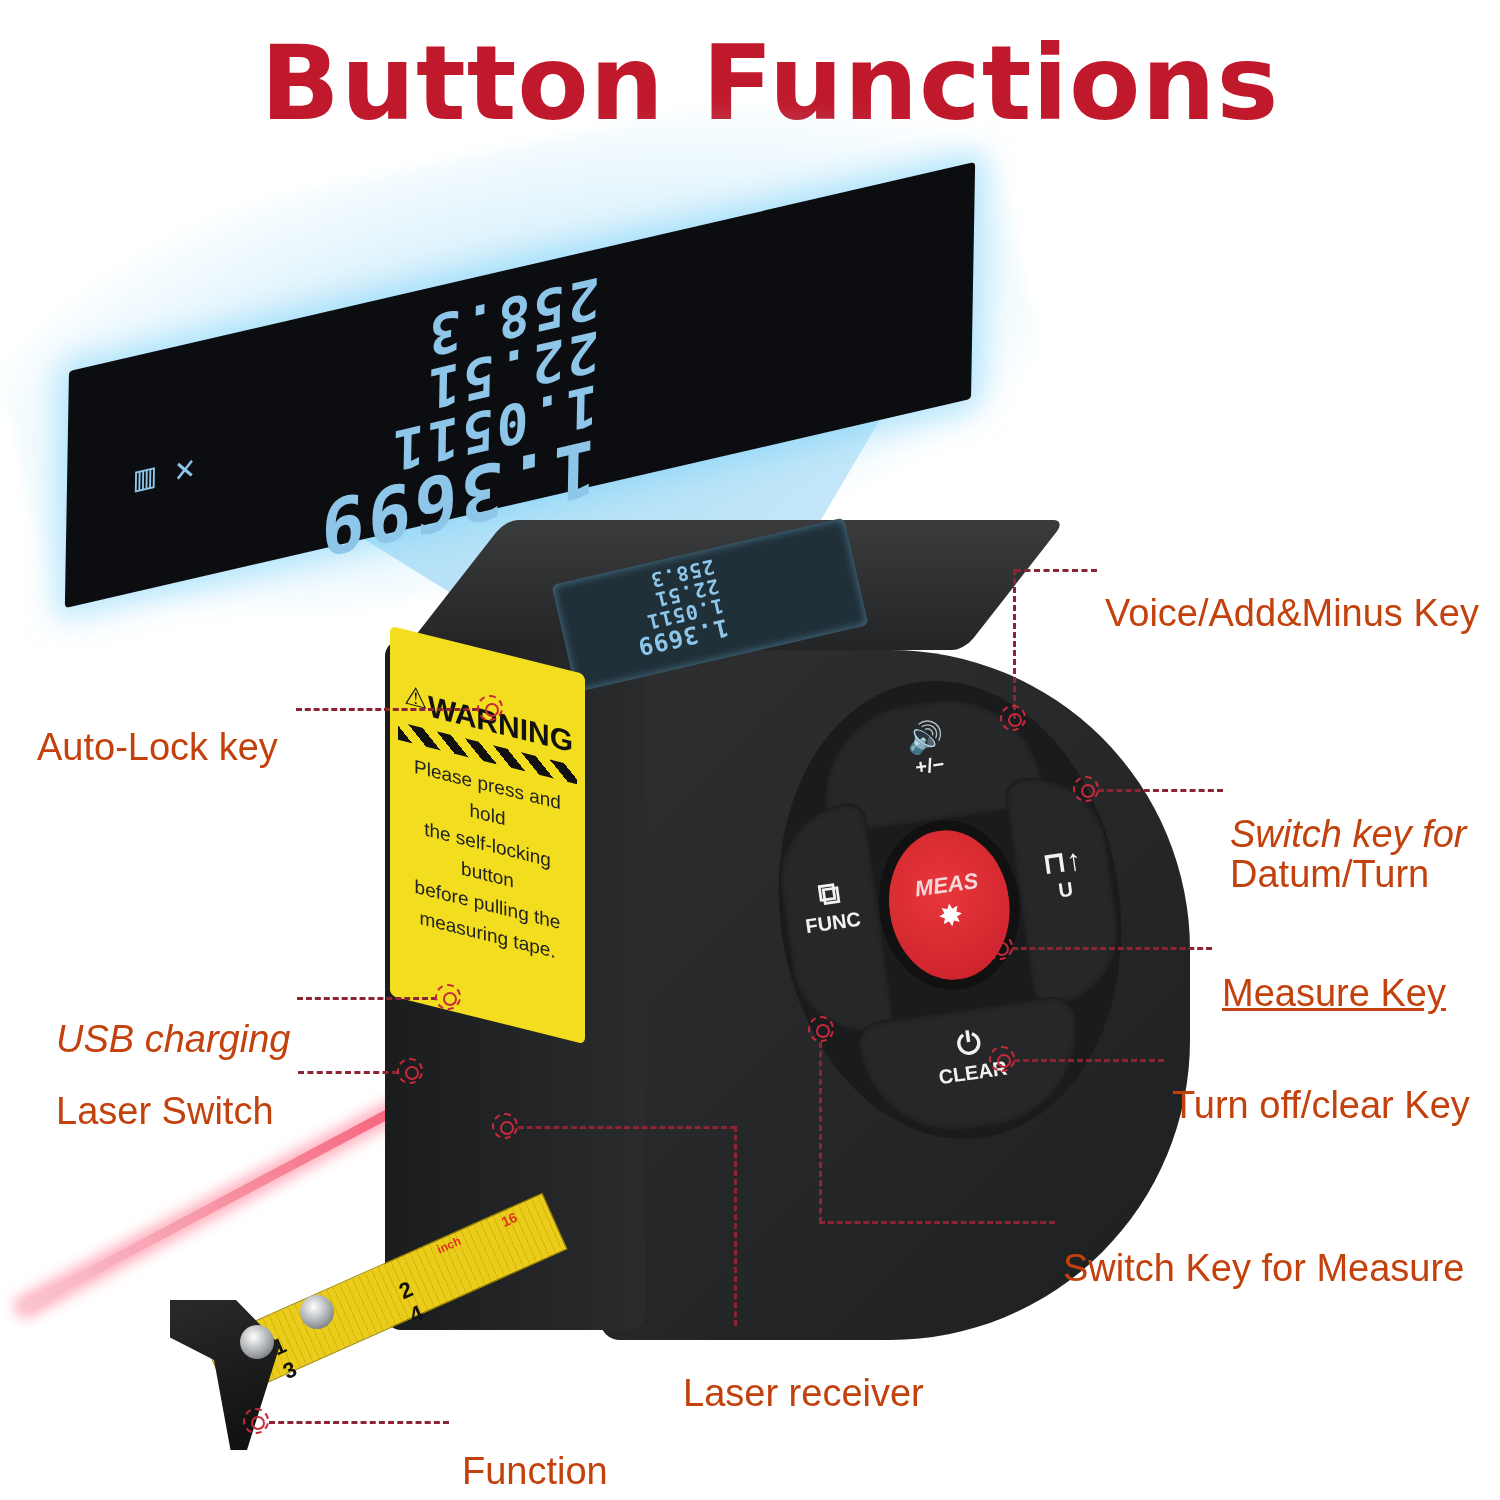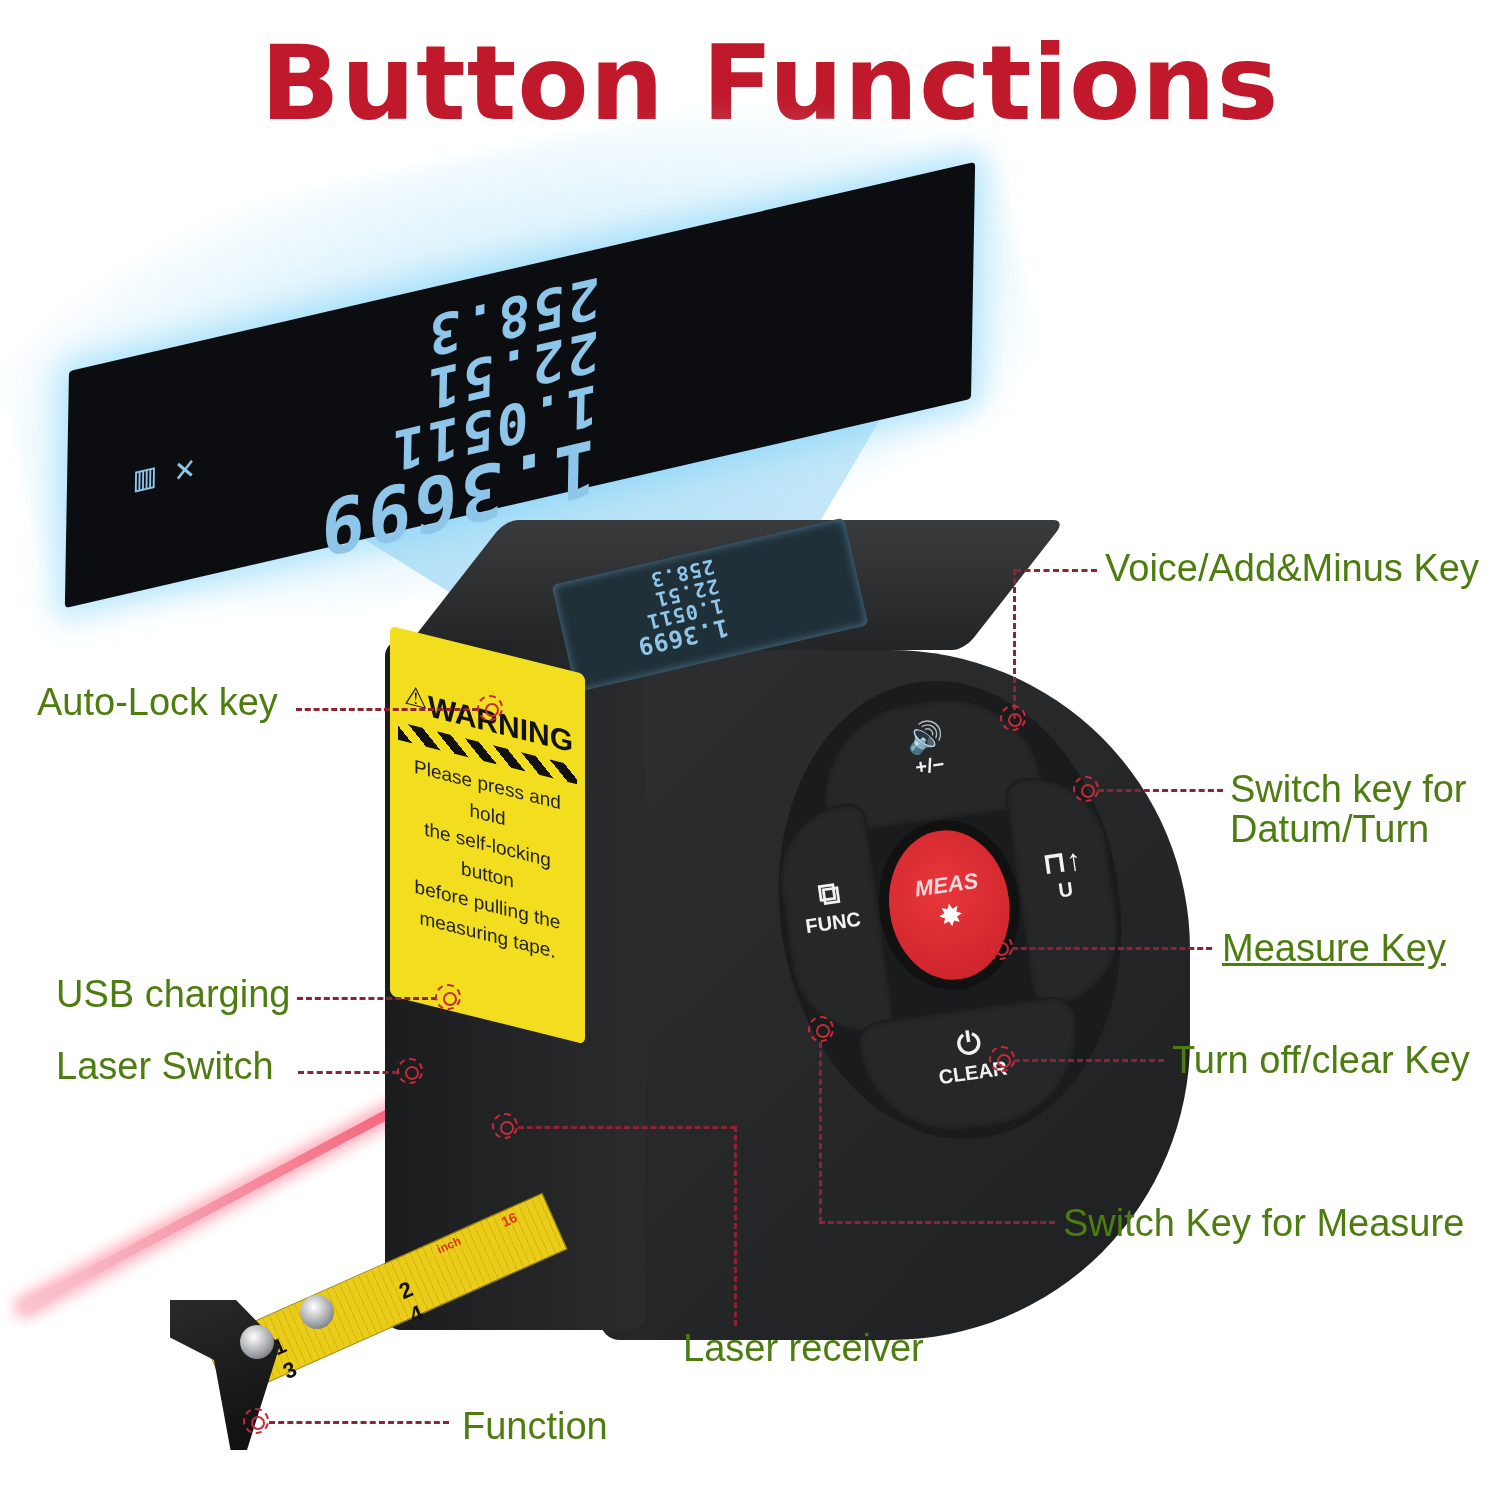"Voice/Add&Minus Key" .callout { color: #4d7c0f -> #c2410c; margin-top: none -> 45px }
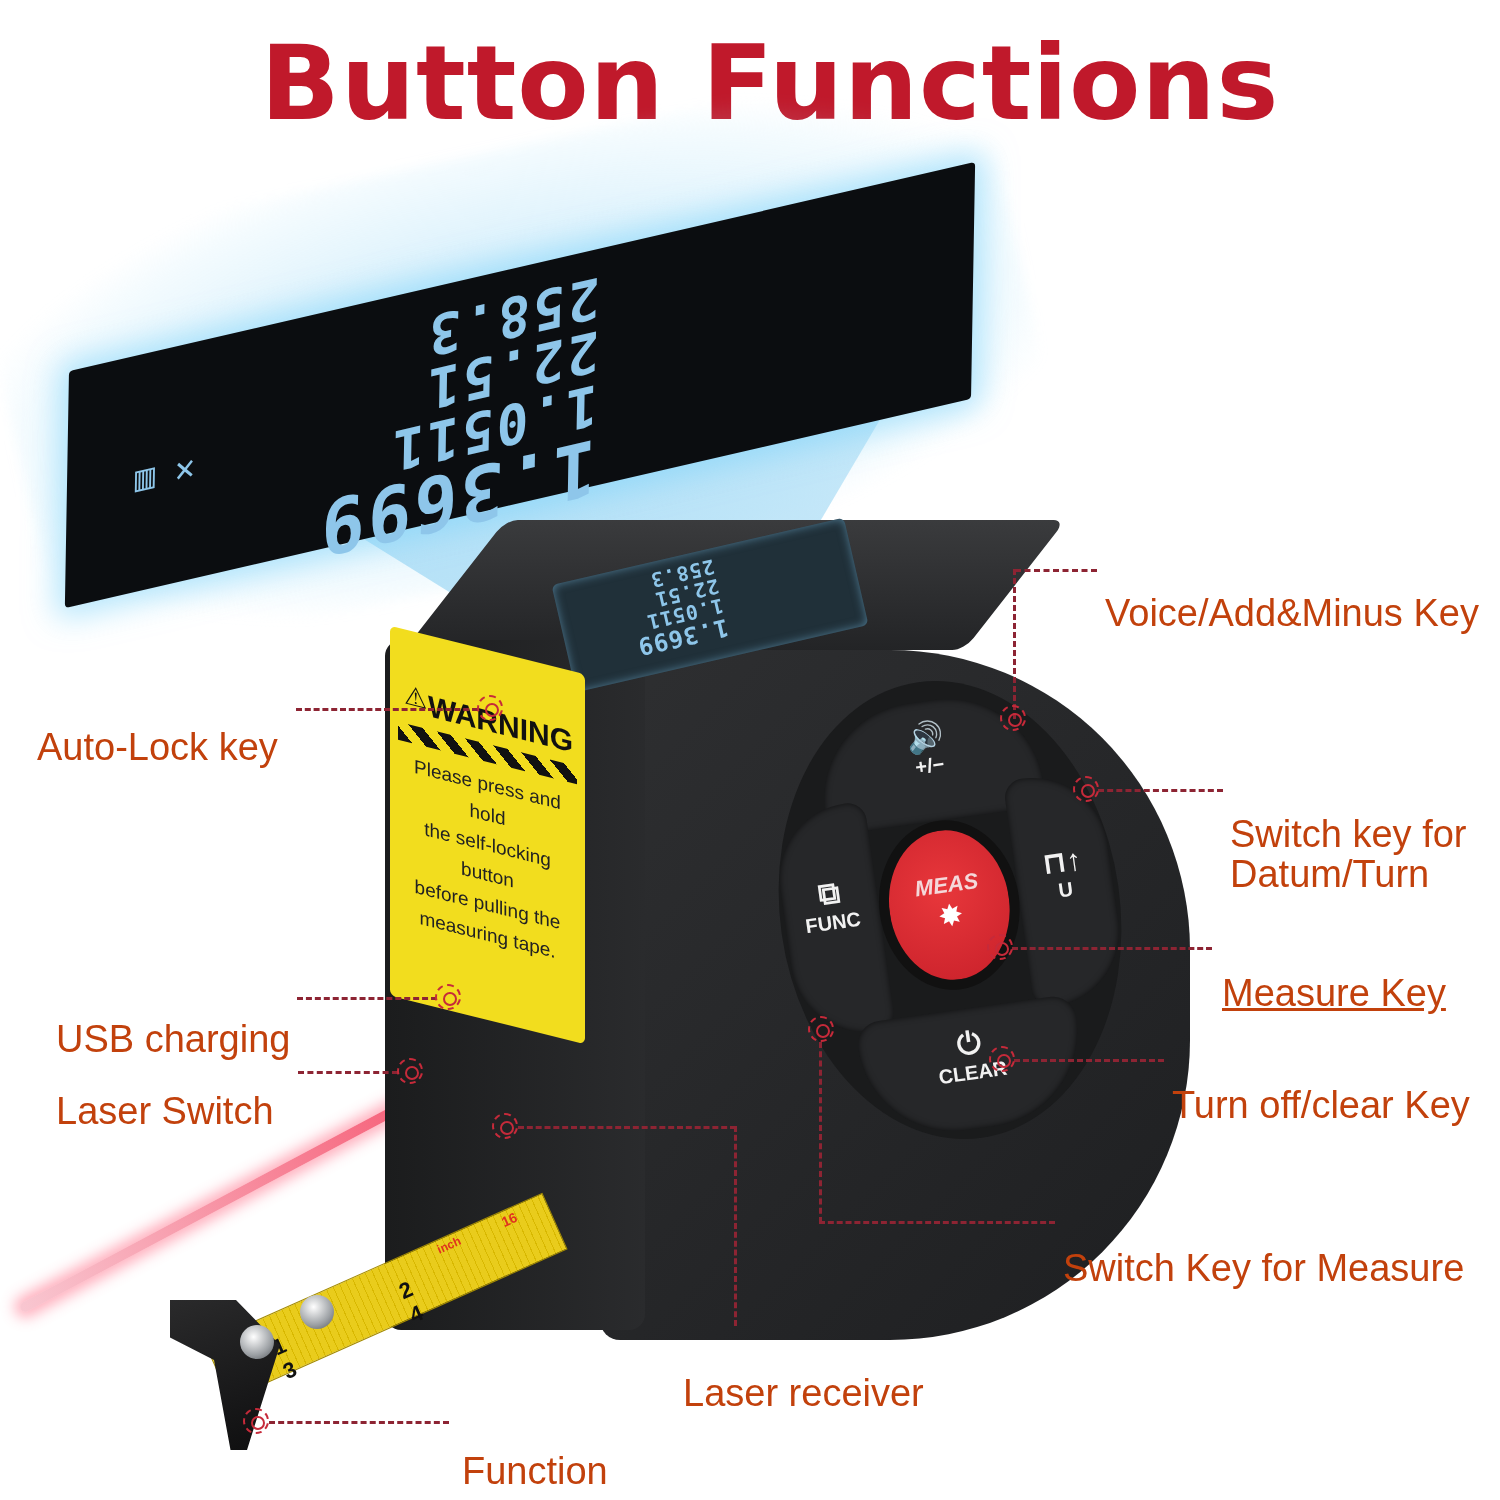"Switch key for" div.callout { font-style: none -> italic }
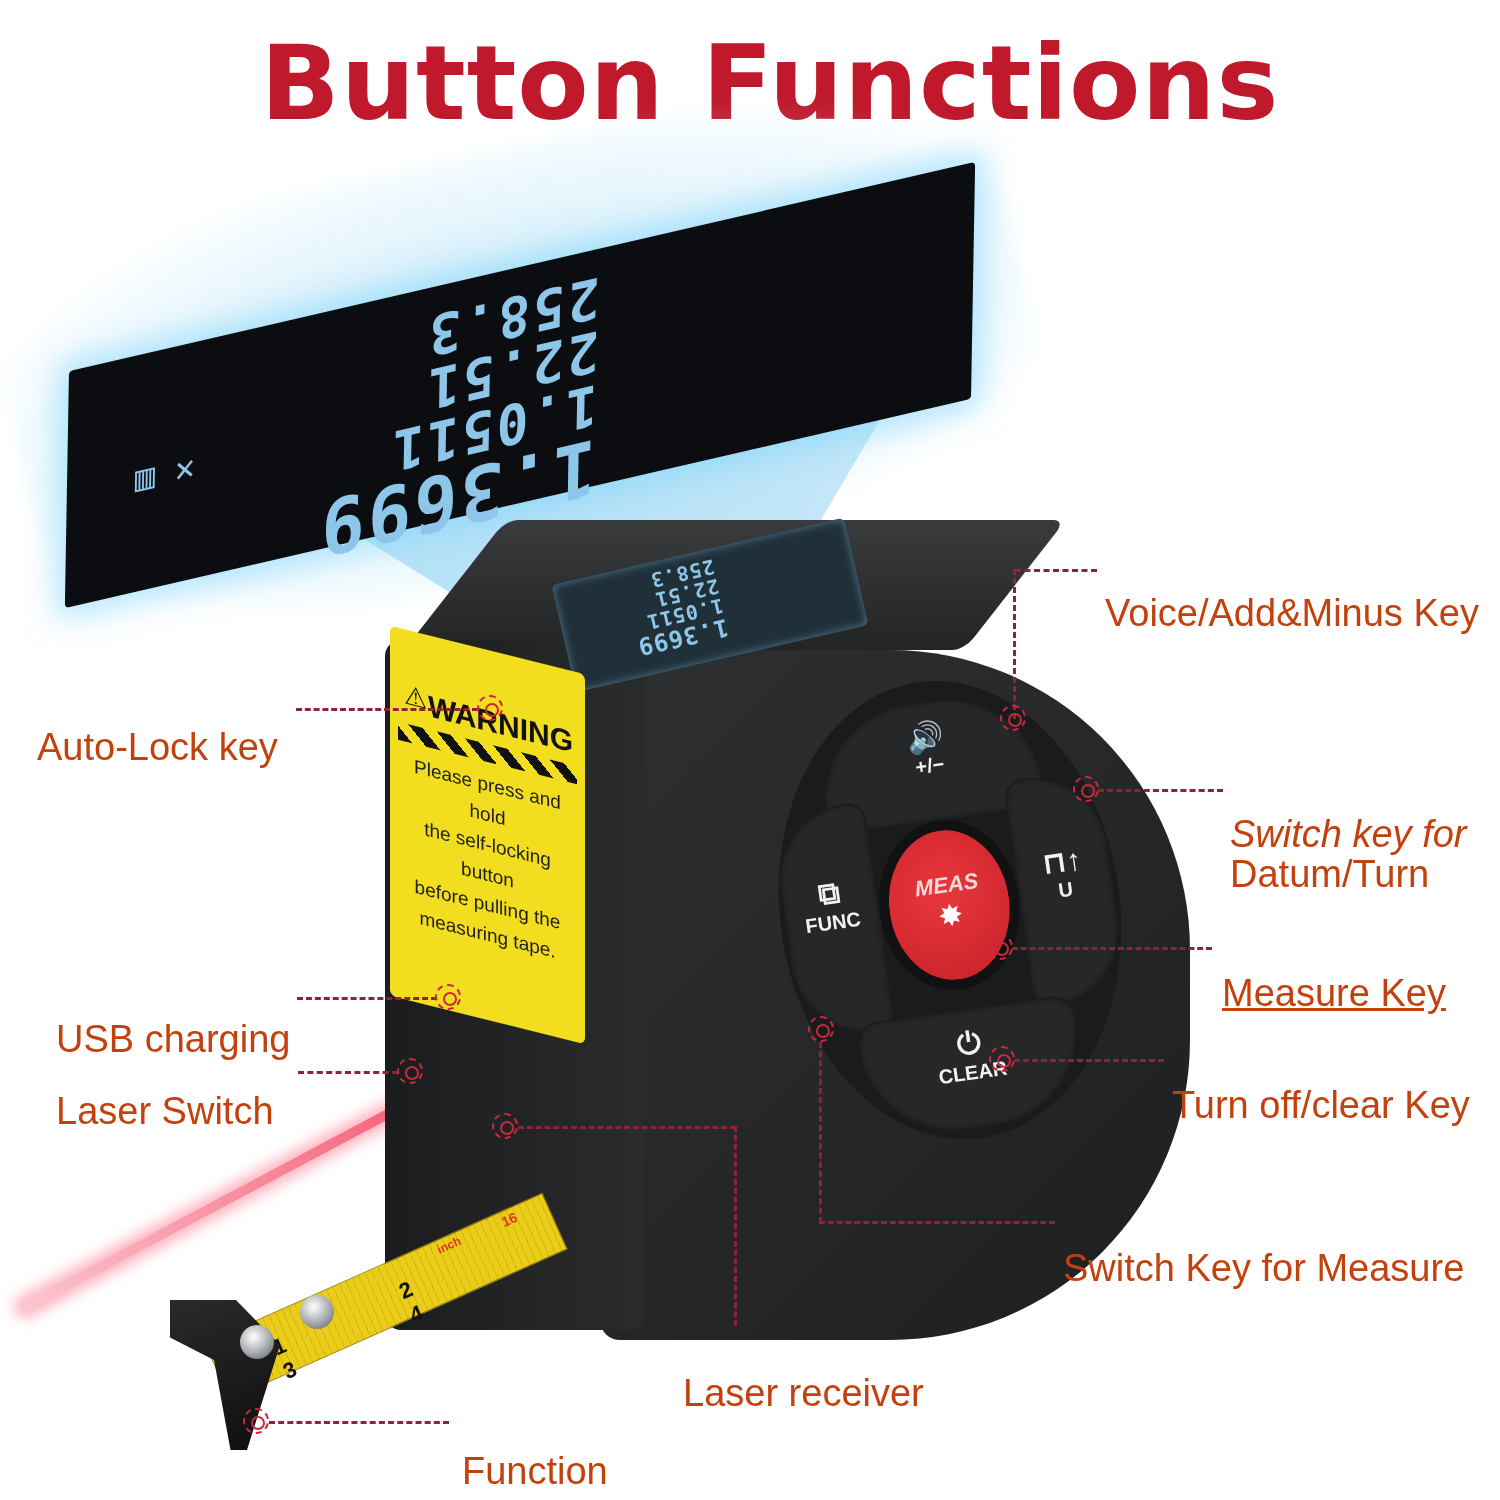"USB charging" div.callout { font-style: none -> italic }
